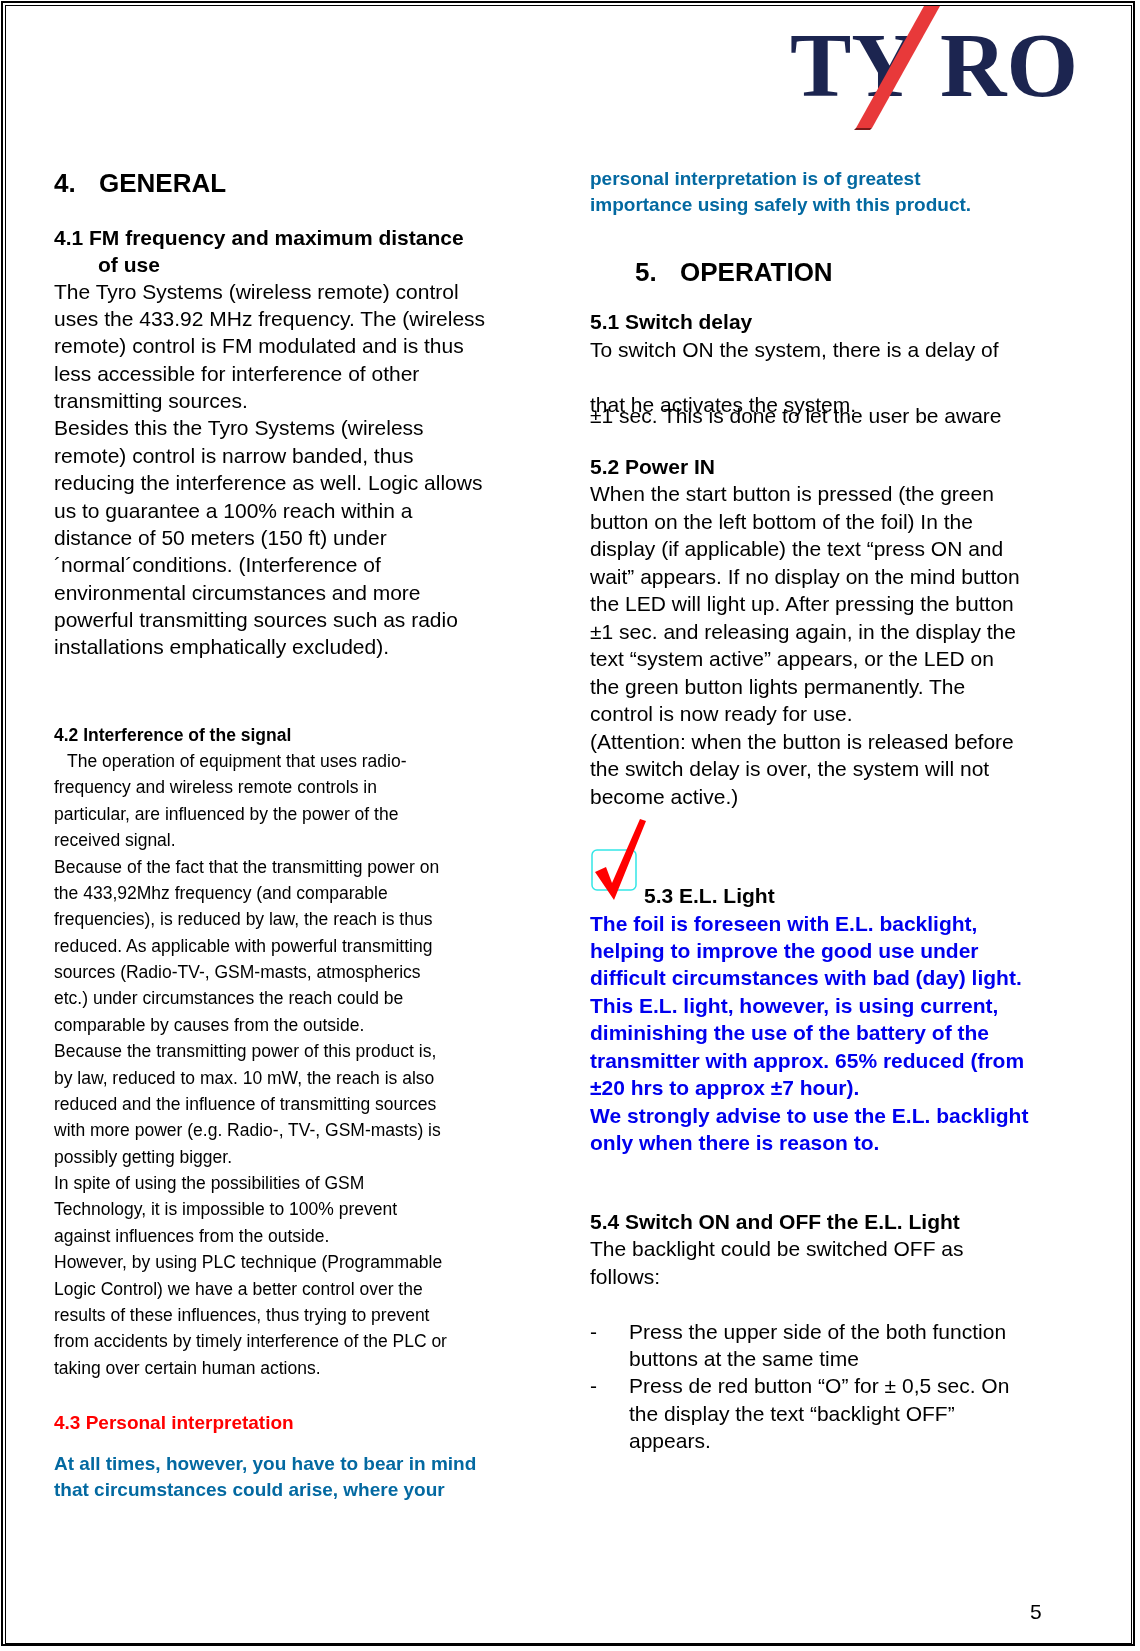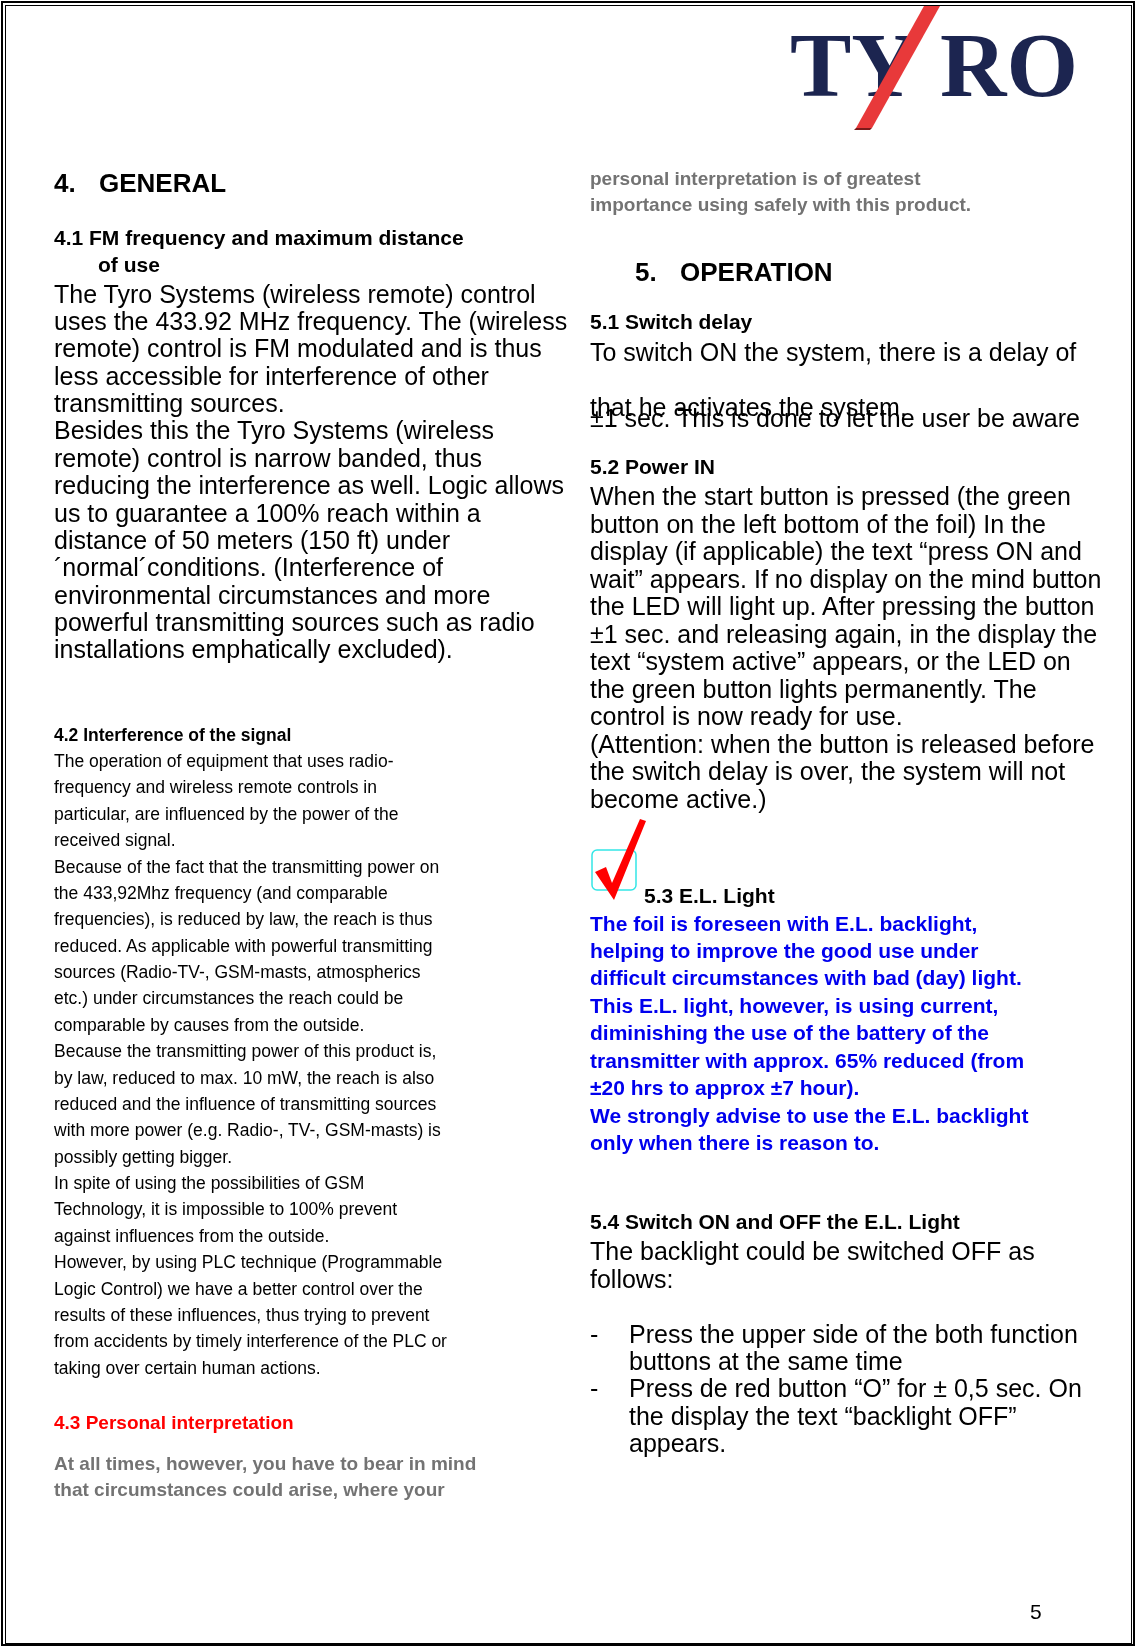"personal interpretation is of greatest" .blue-sm { color: #737373 -> #0369a1 }
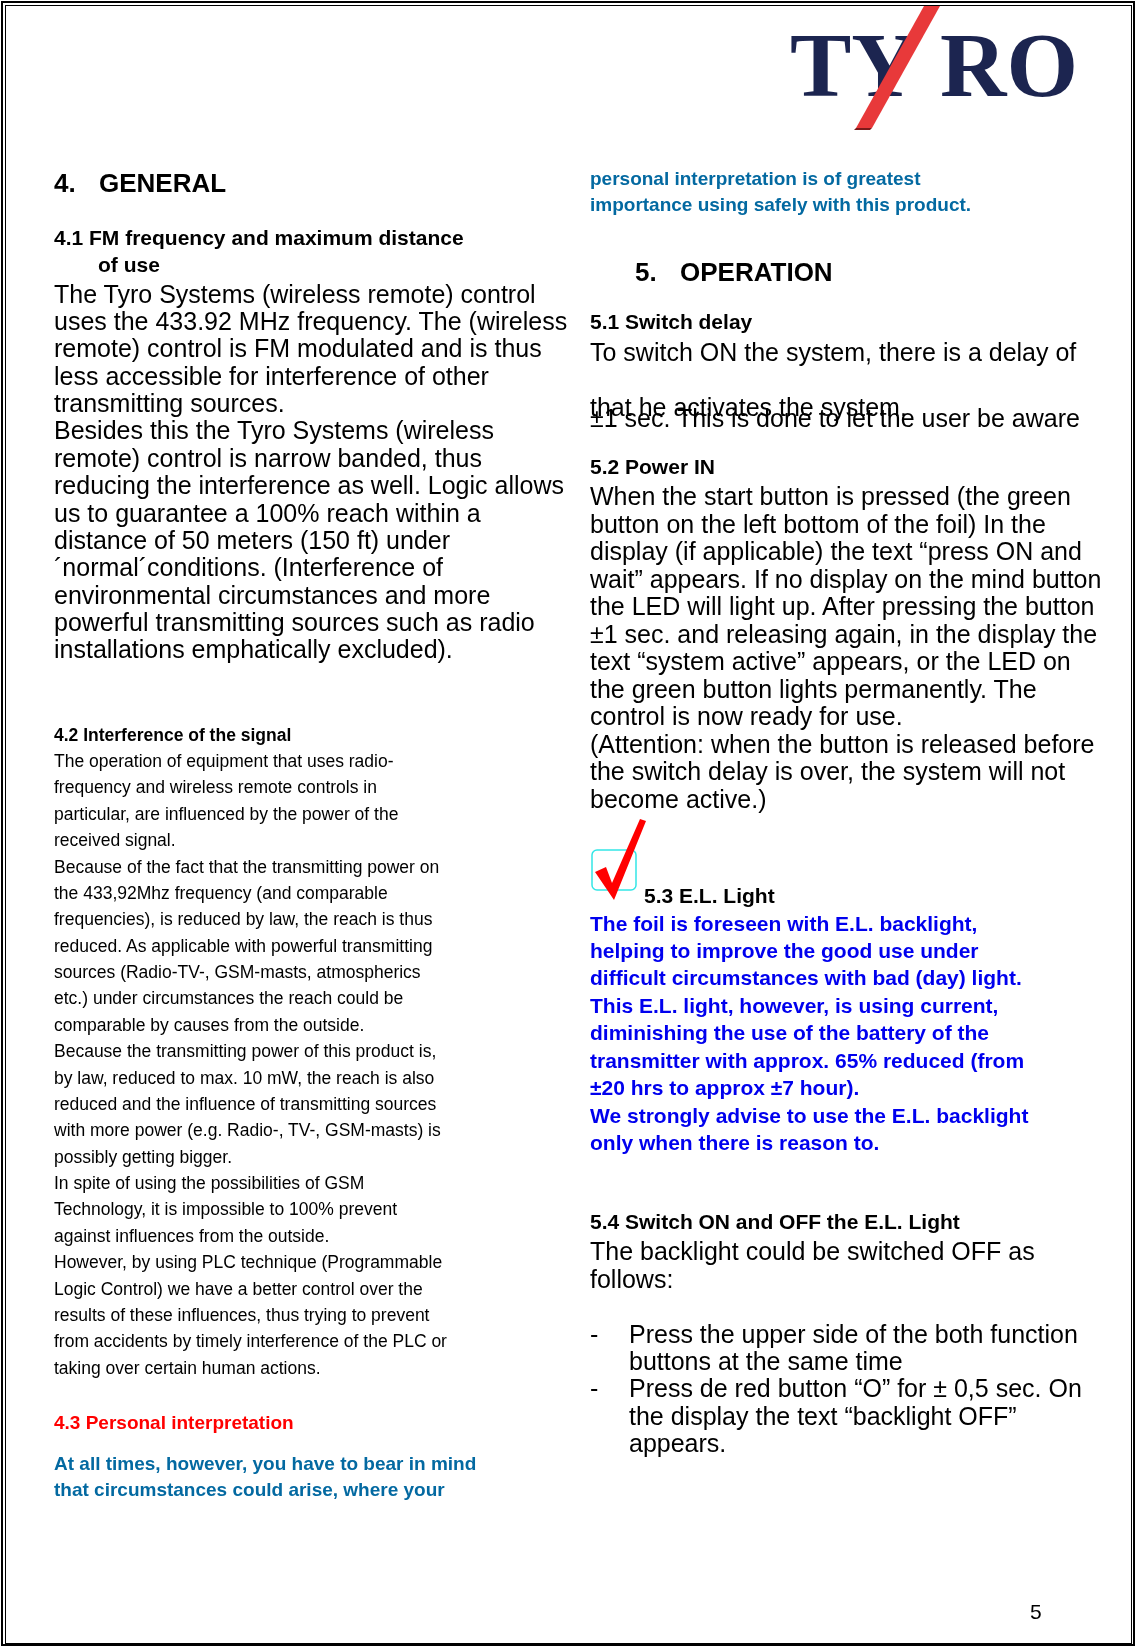"The Tyro Systems (wireless remote)" .body-lg { font-size: 25px -> 21px }
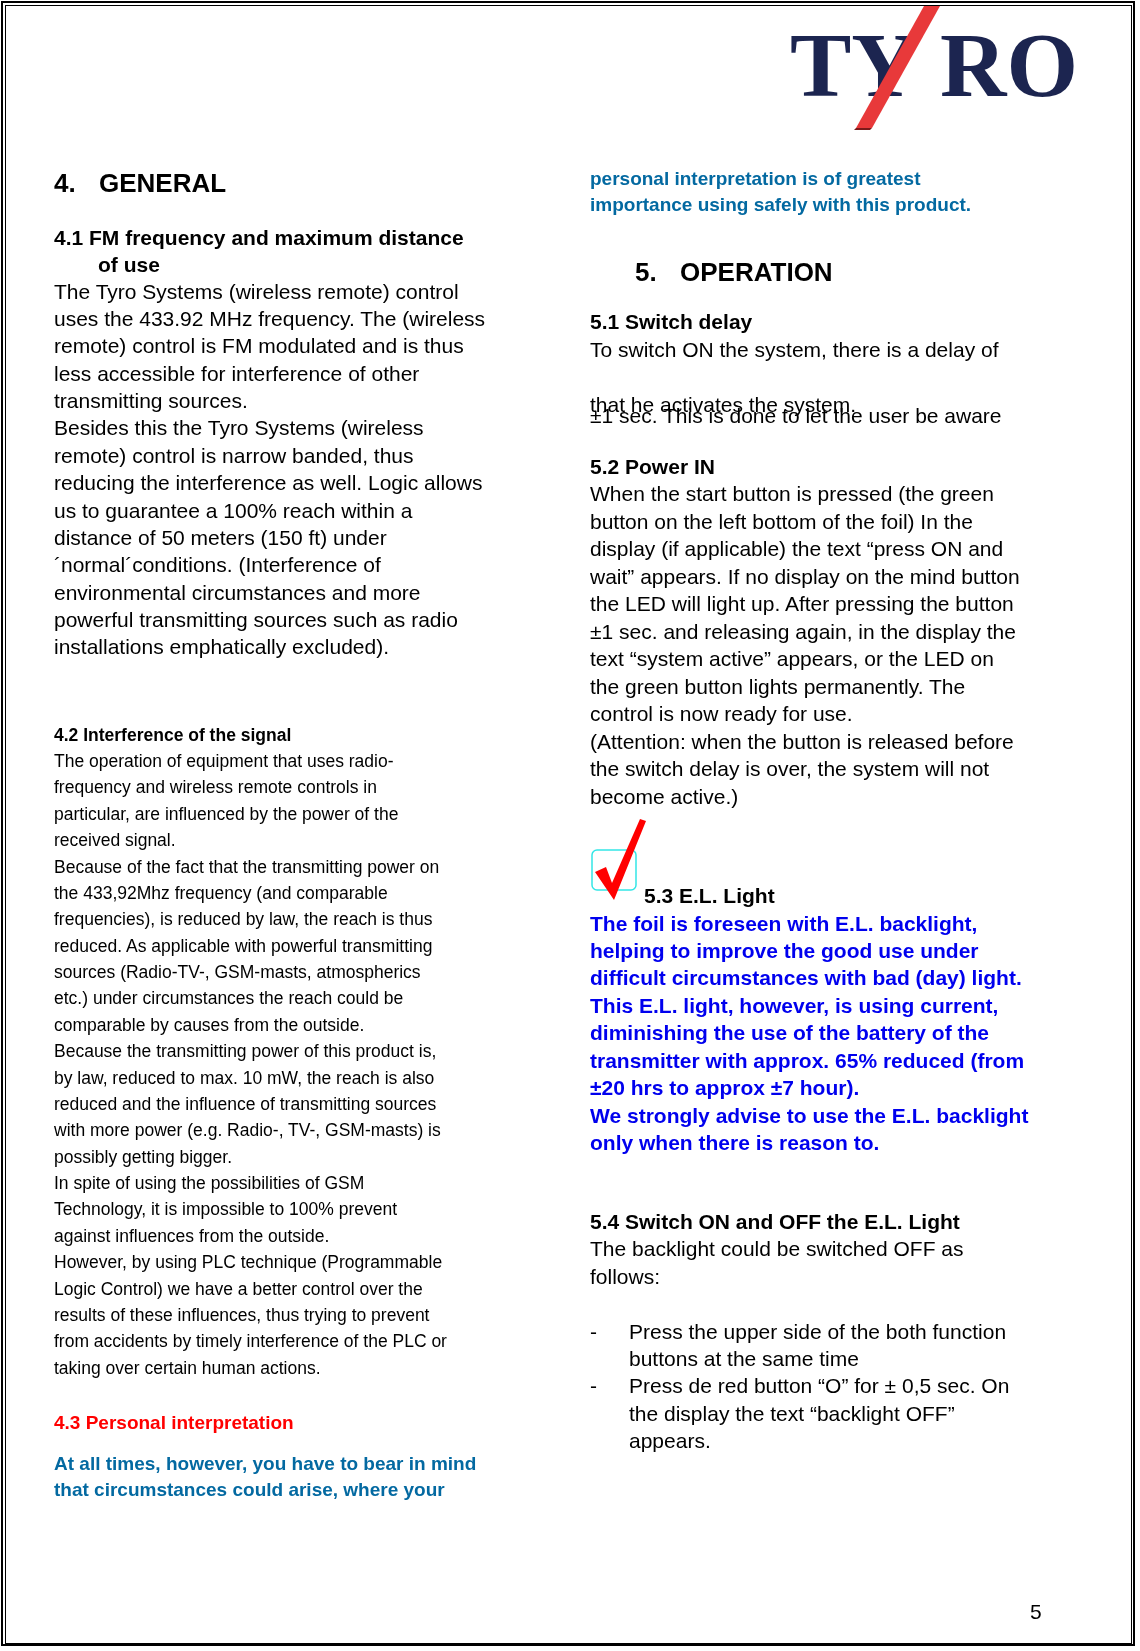"The operation of equipment that" div.line { margin-left: none -> 13px }
